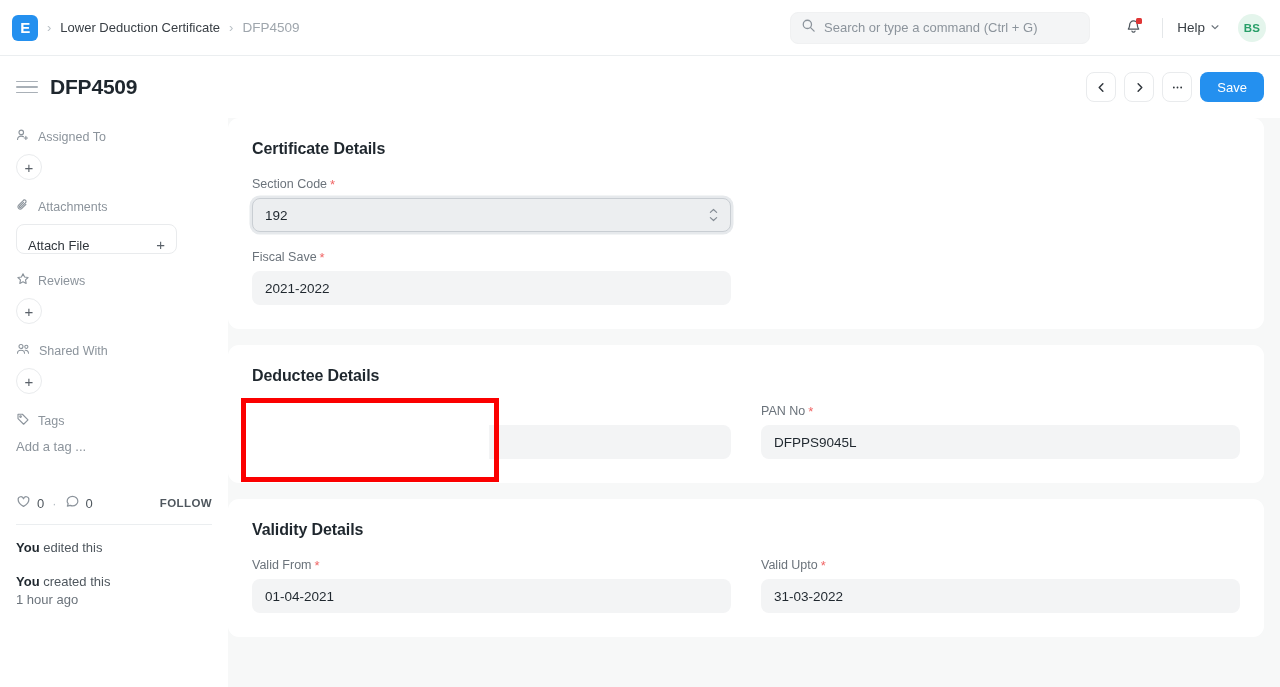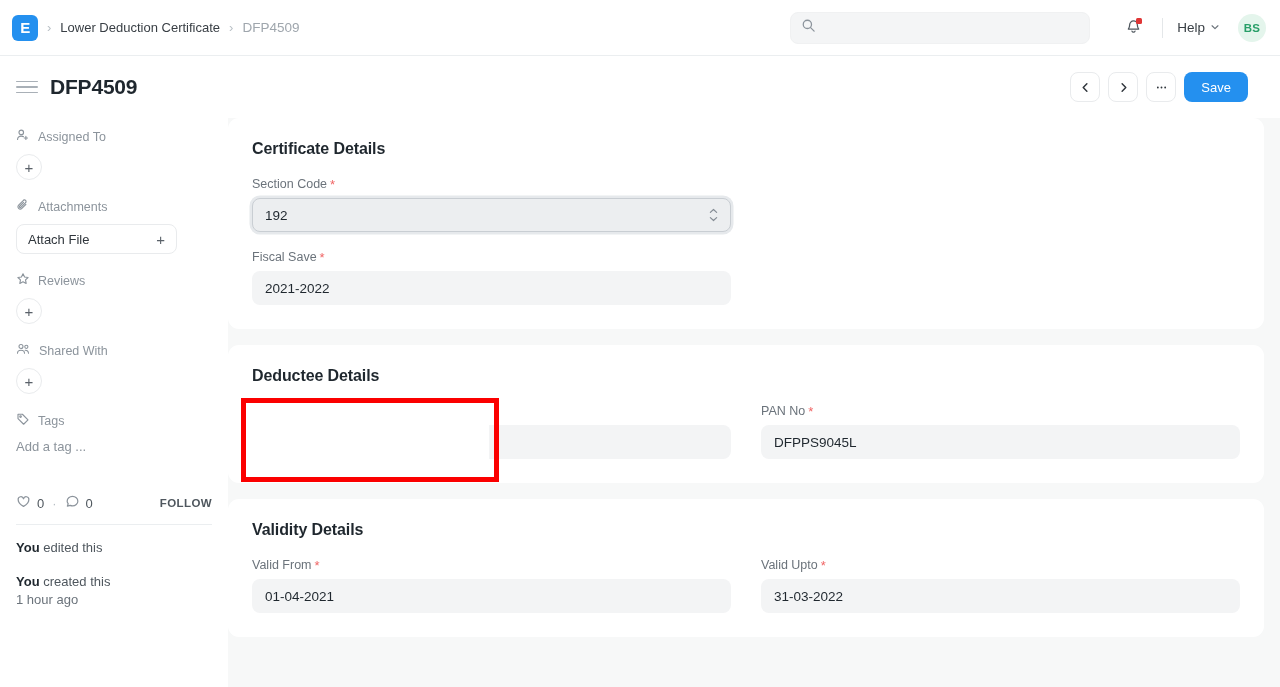"Search or type a command" input.search-input { html: none -> <input> }
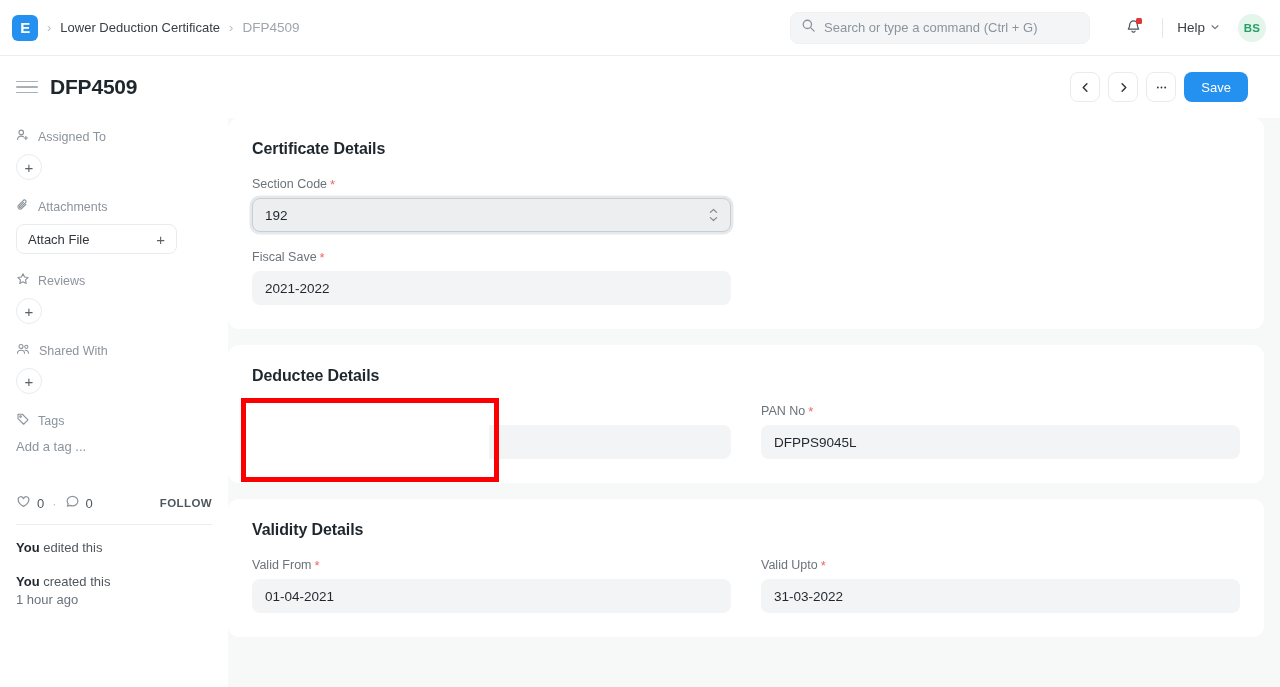"Save" .head-actions { right: 32px -> 16px }
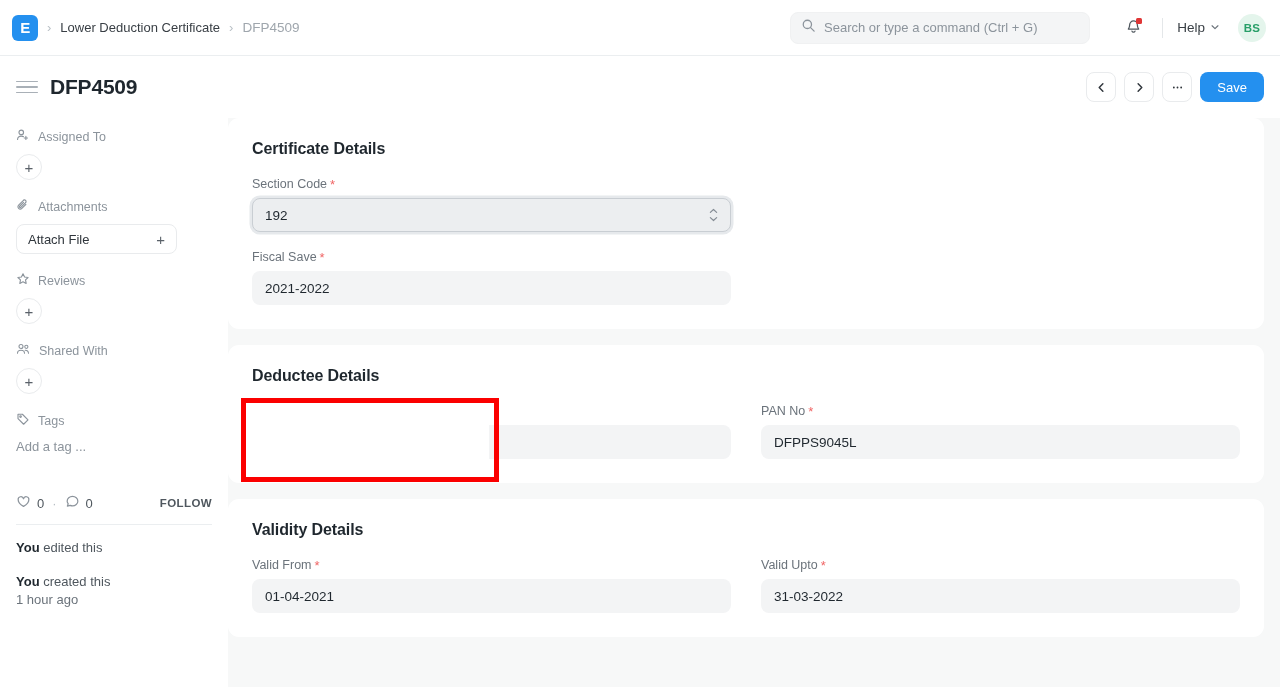"Attach File" .attach-btn { align-items: center -> flex-end }
